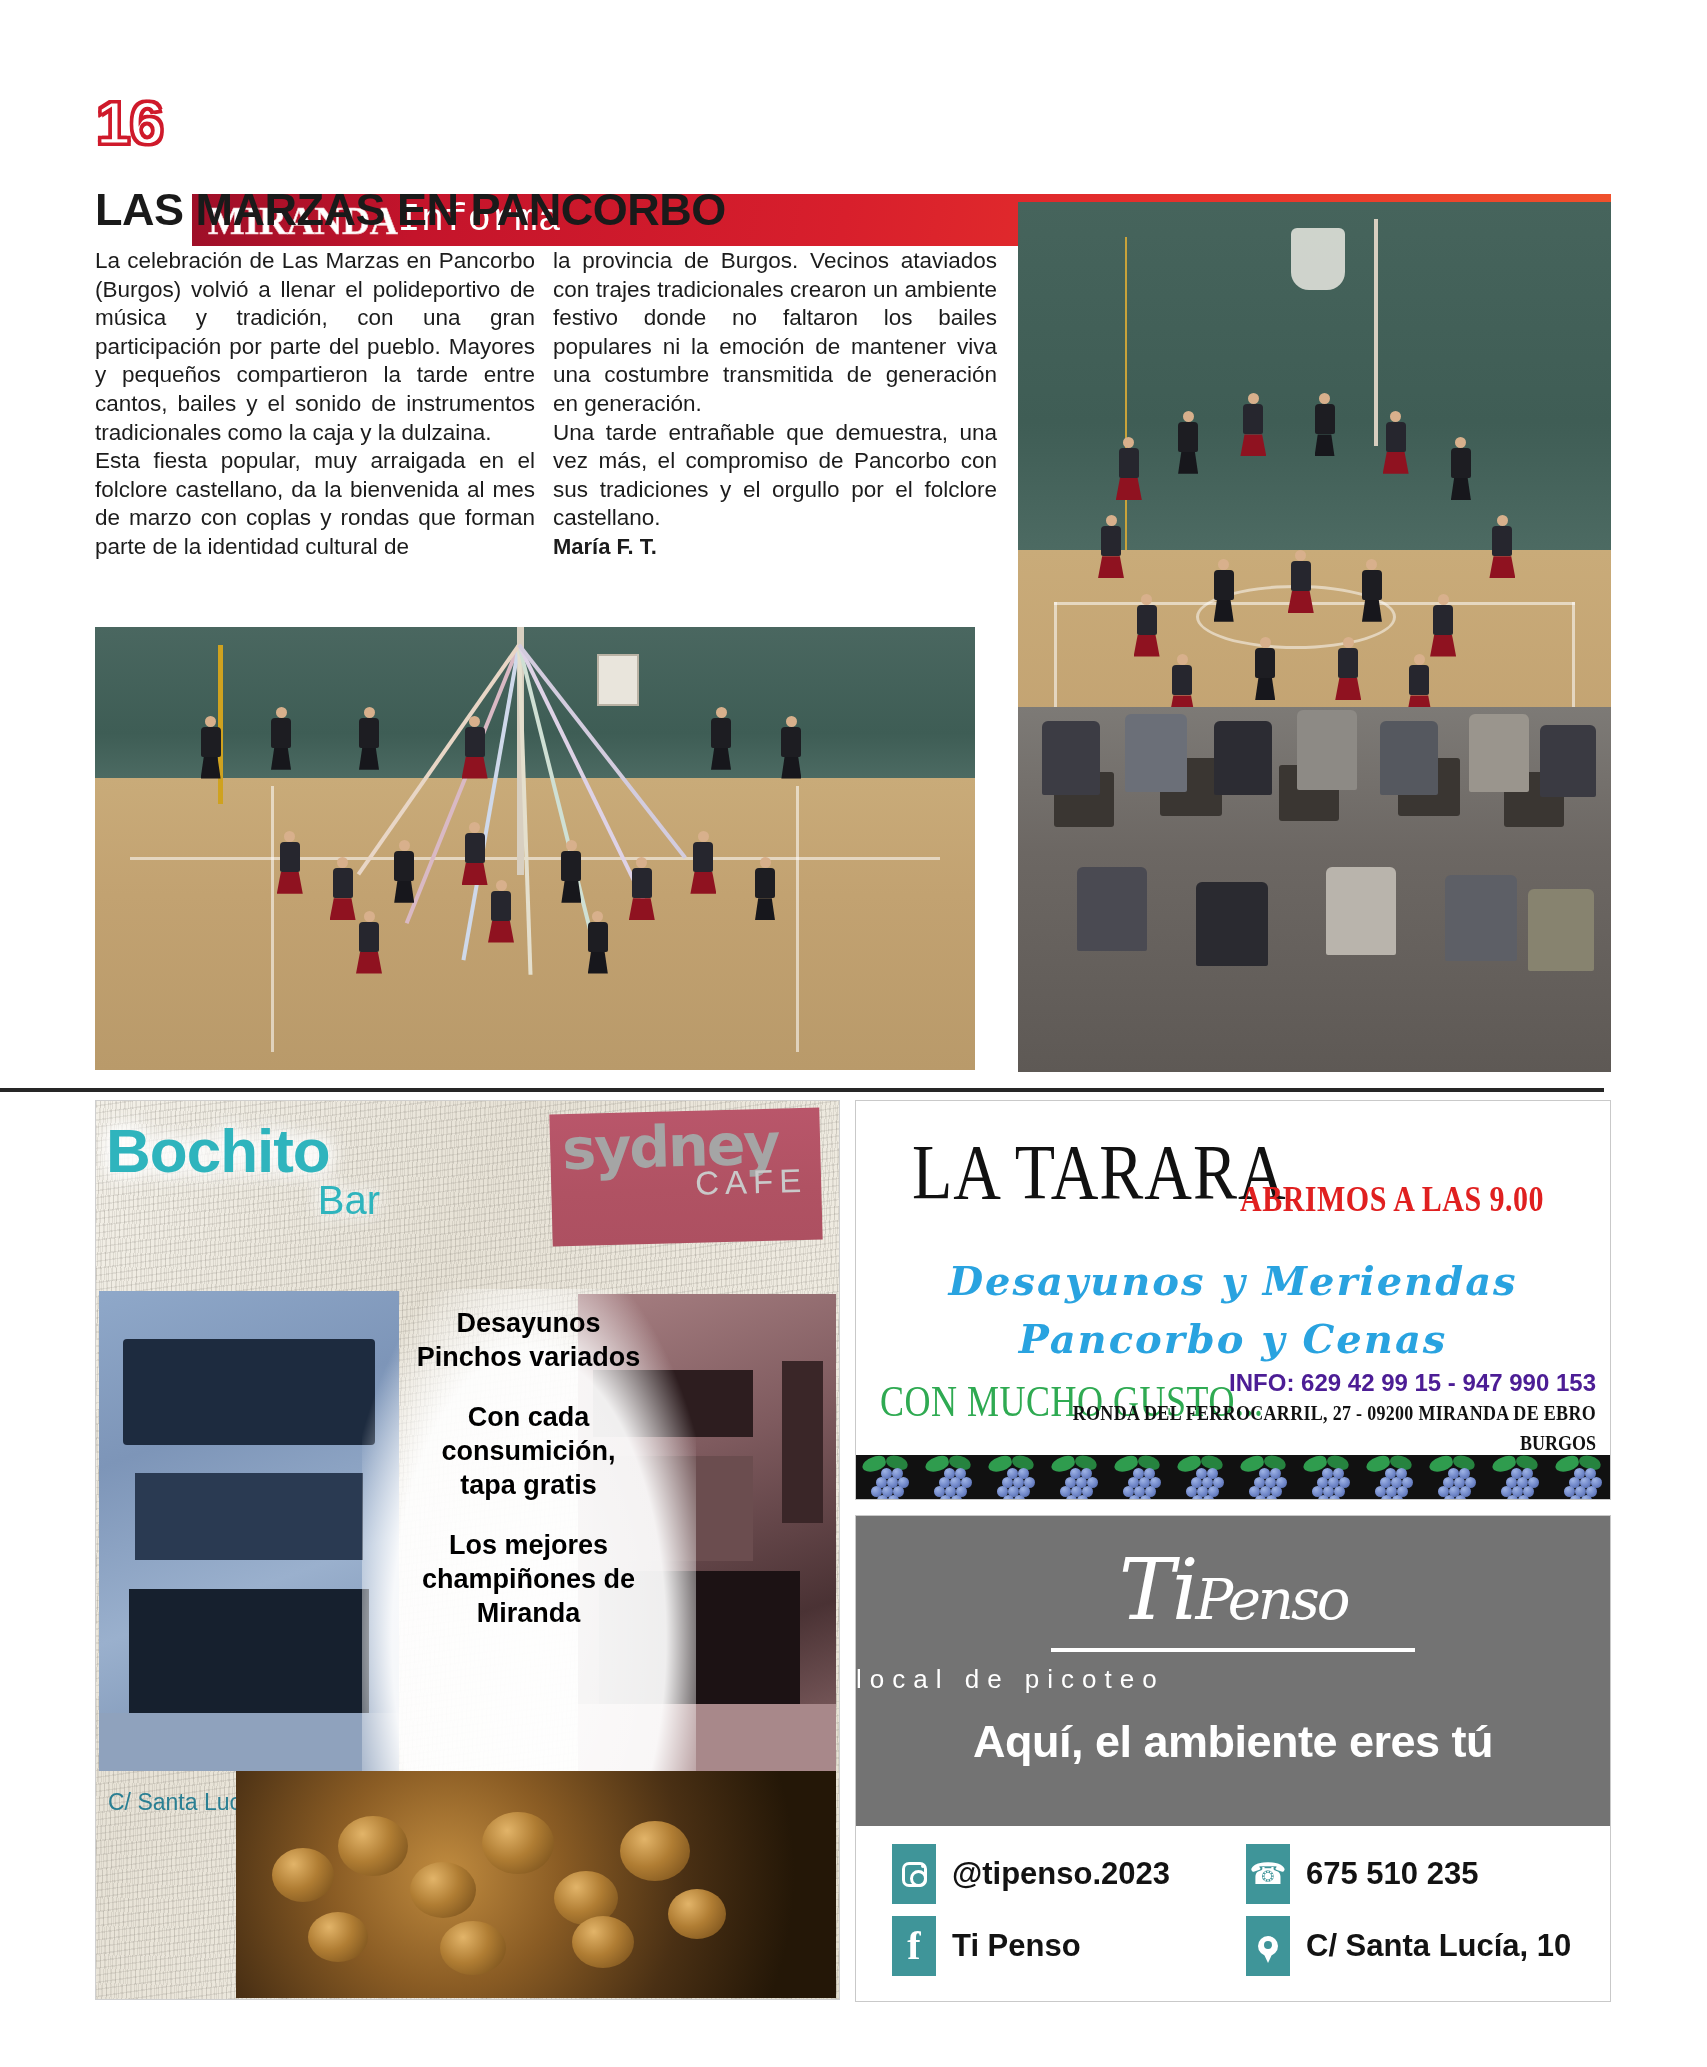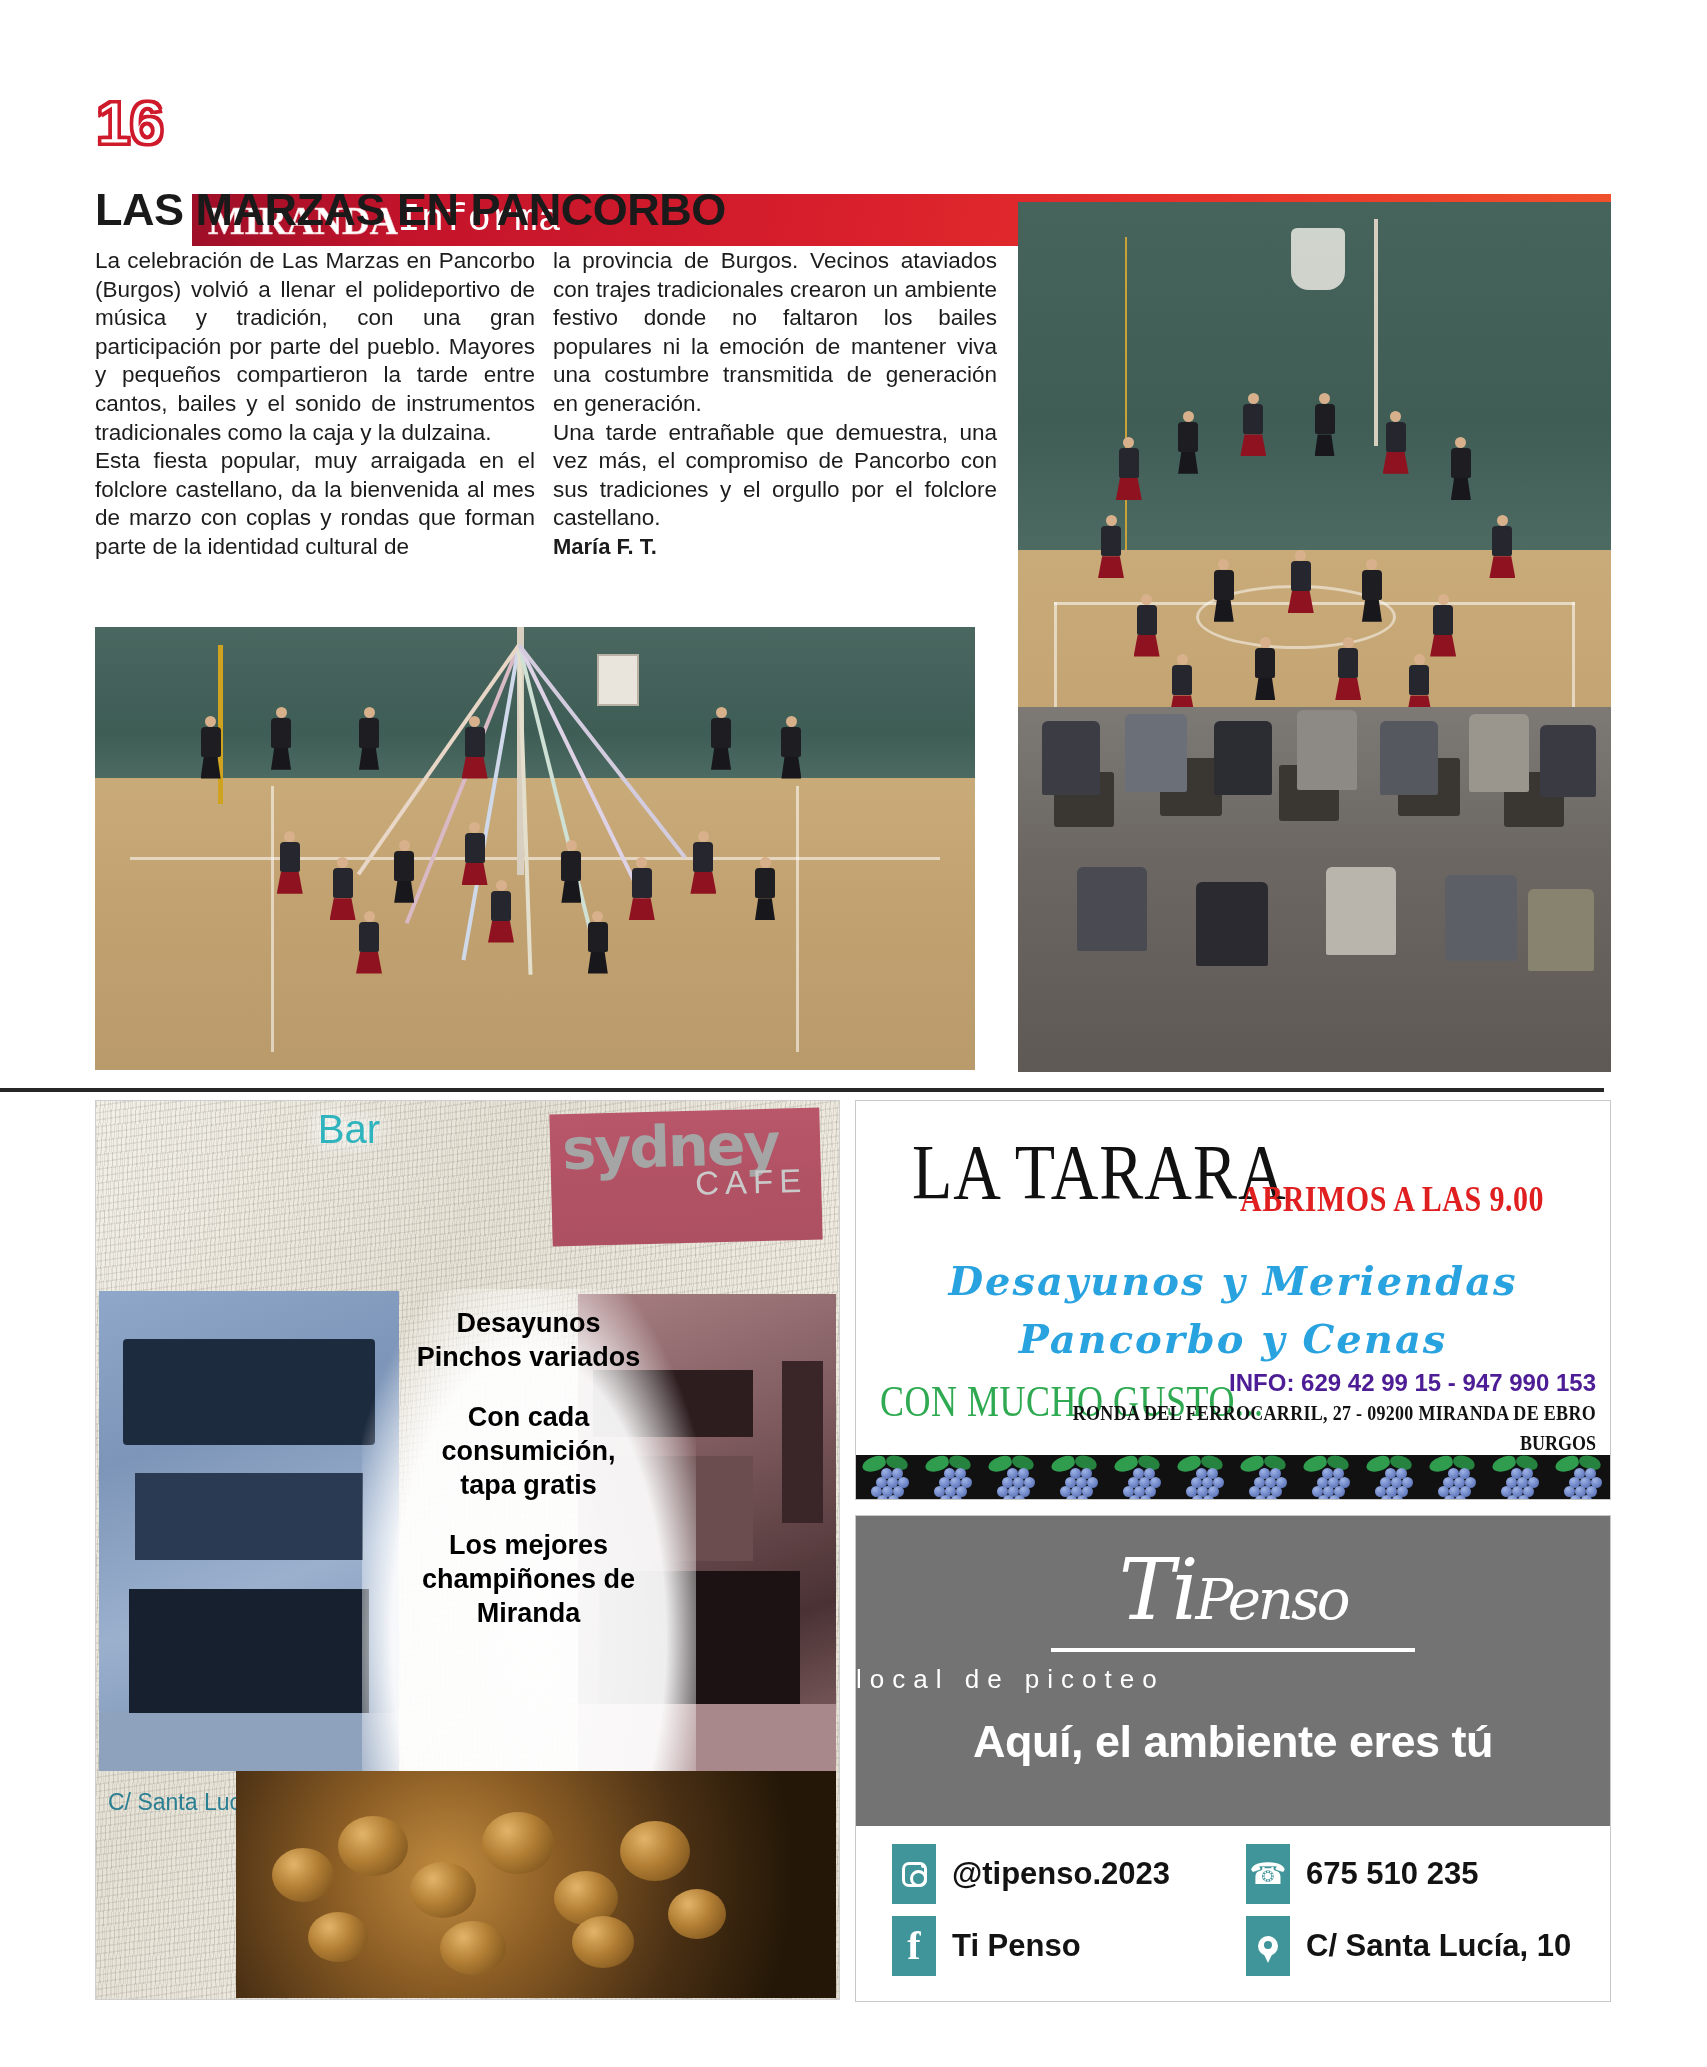"Bochito" div.bochito-name { html: none -> <div>Bochito</div> }
